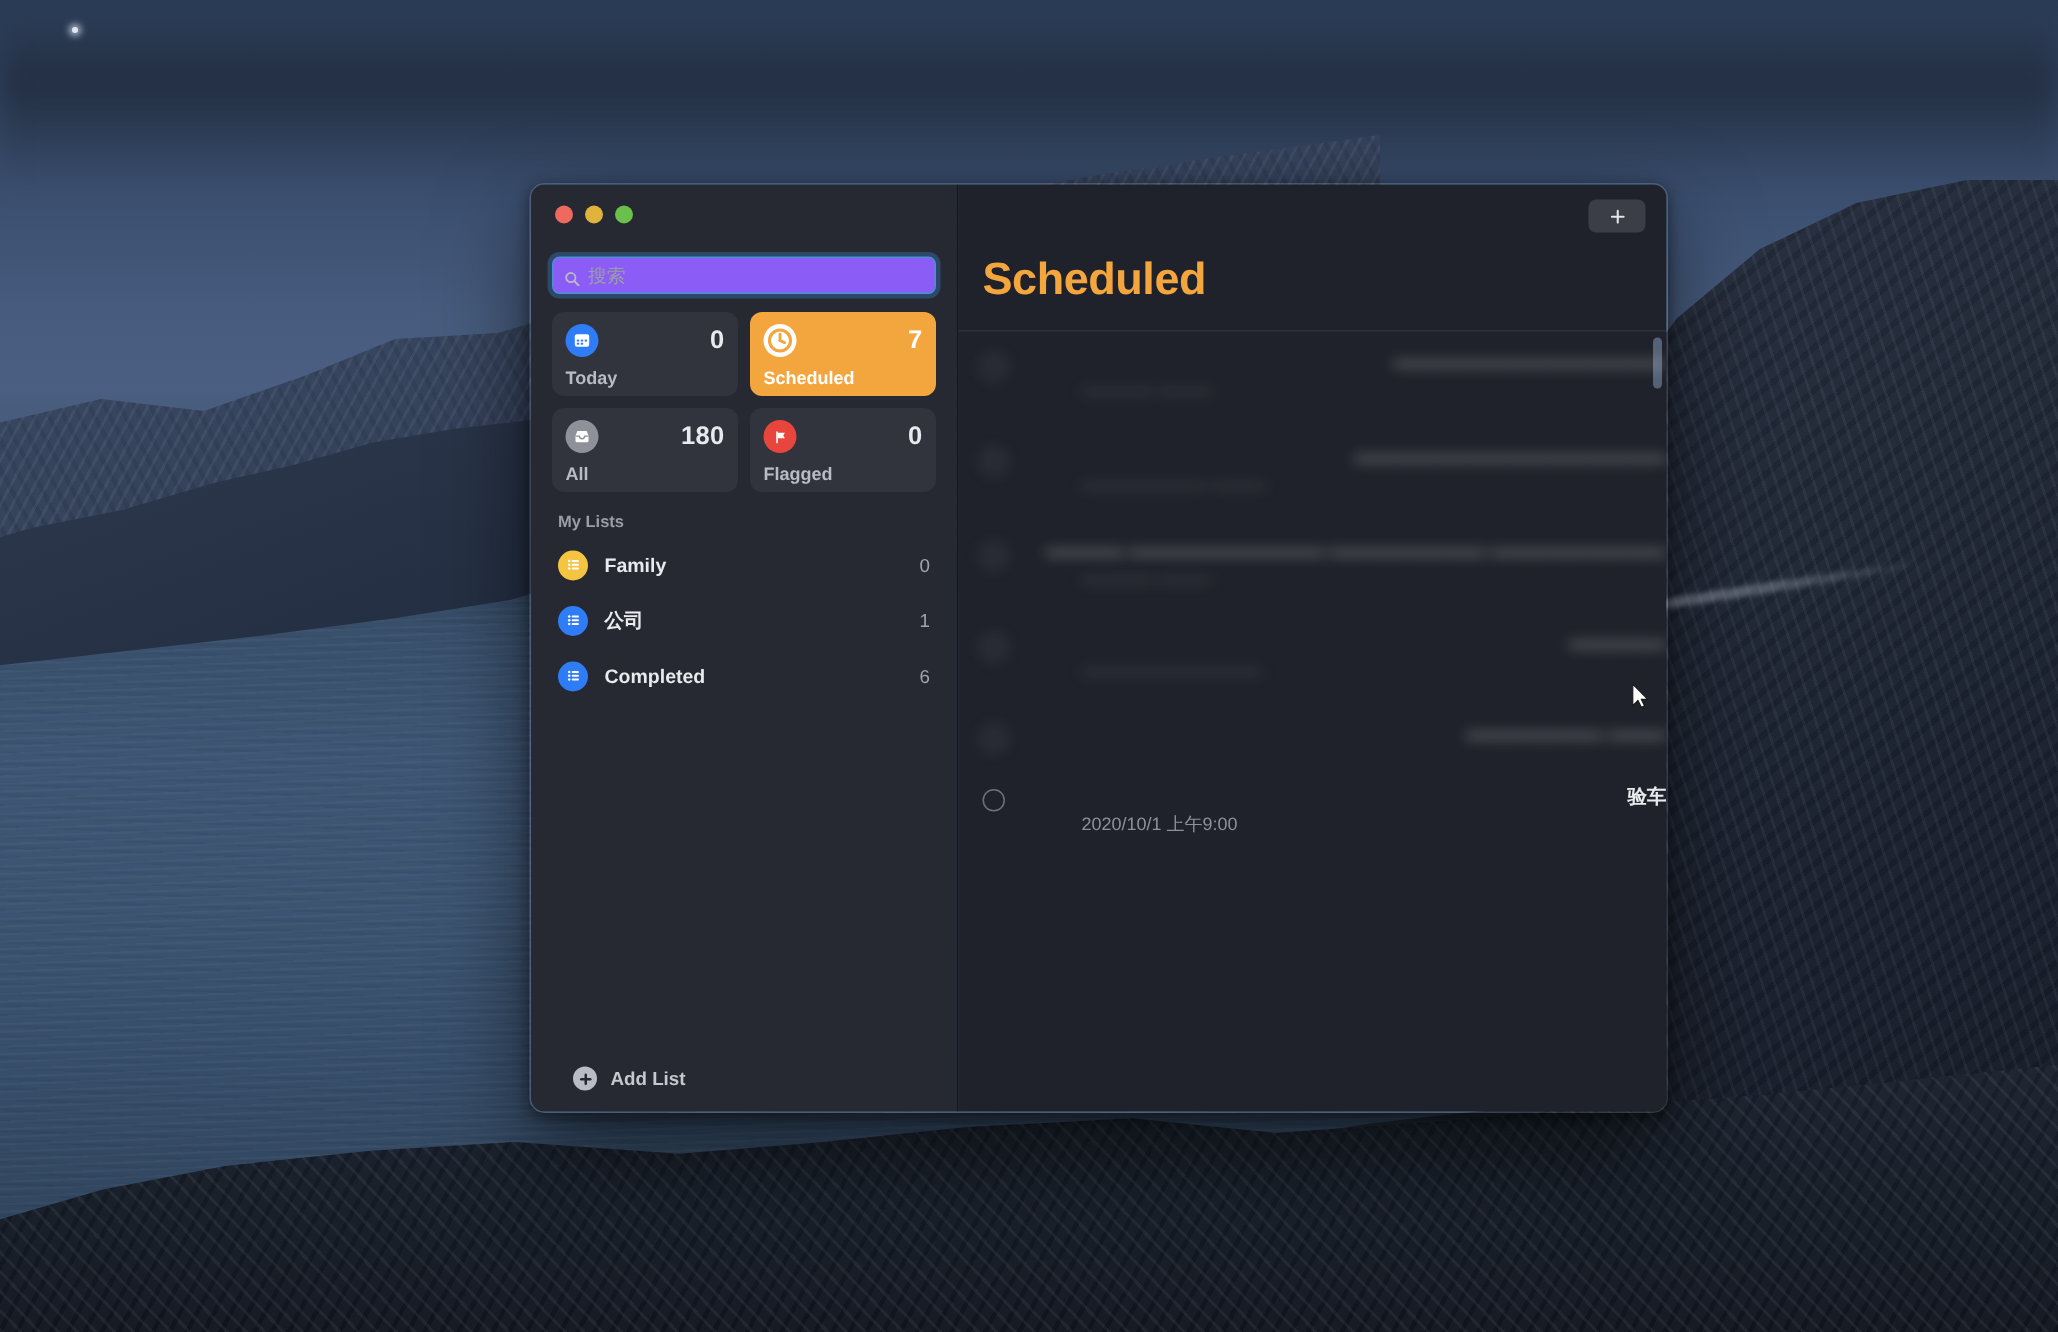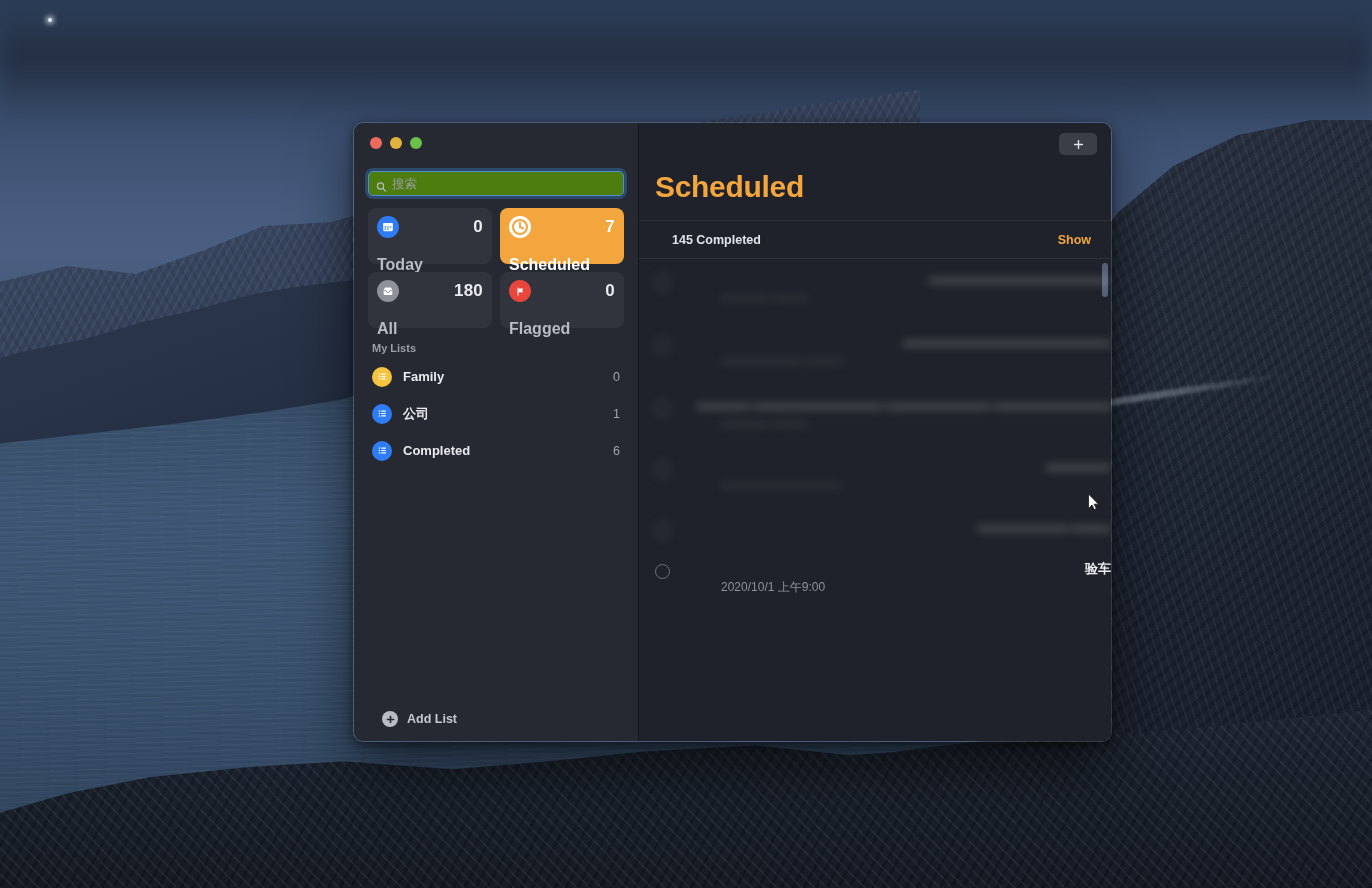"搜索" .search-box { background: #4d7c0f -> #8b5cf6 }
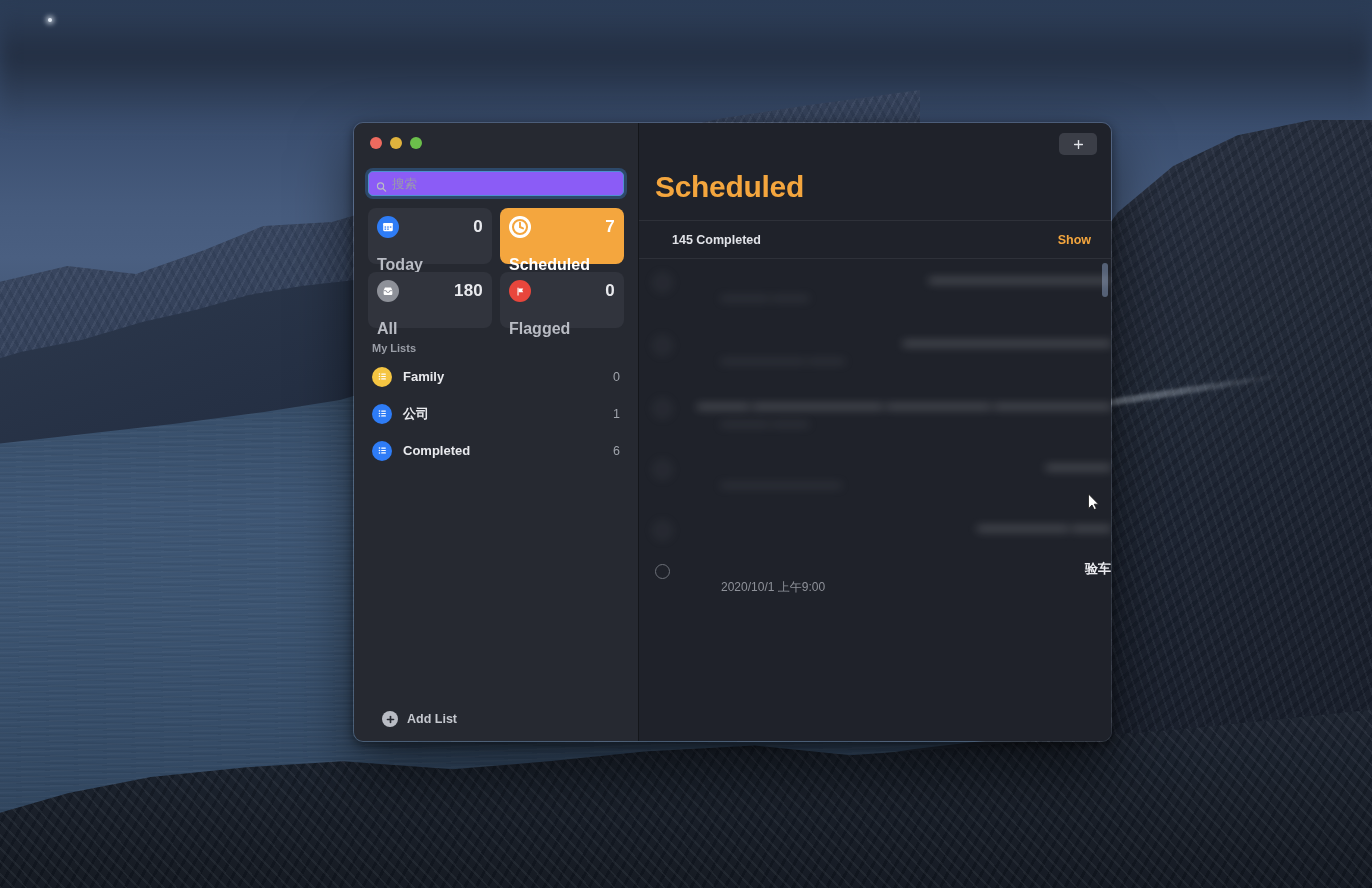"145 Completed" div.completed-bar { html: <div> <span>145 Completed</span> <span>Show</span> </div> -> none }
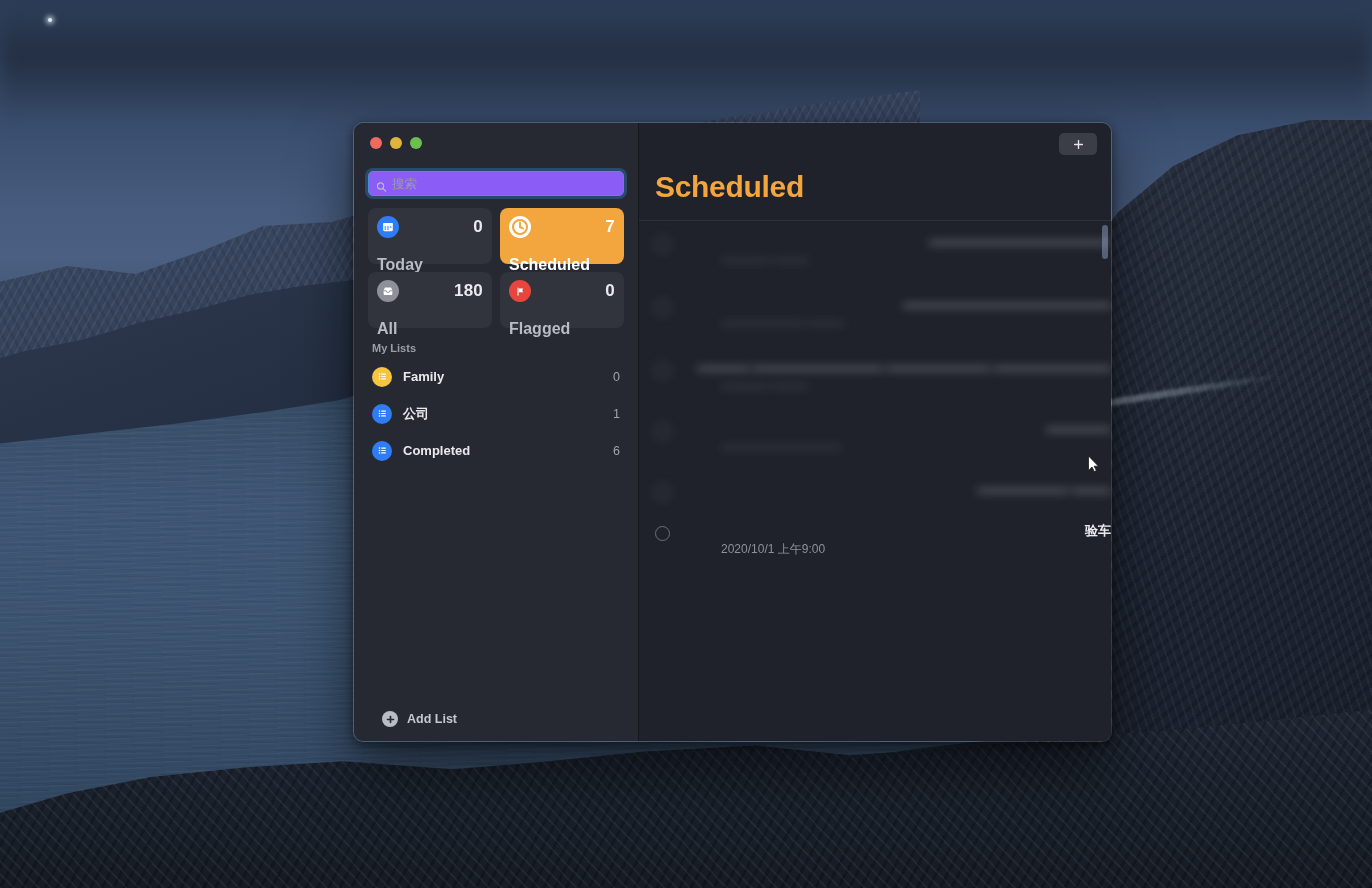"Today" .card-label { font-size: 16px -> 12px; margin-top: 18px -> 7px }
